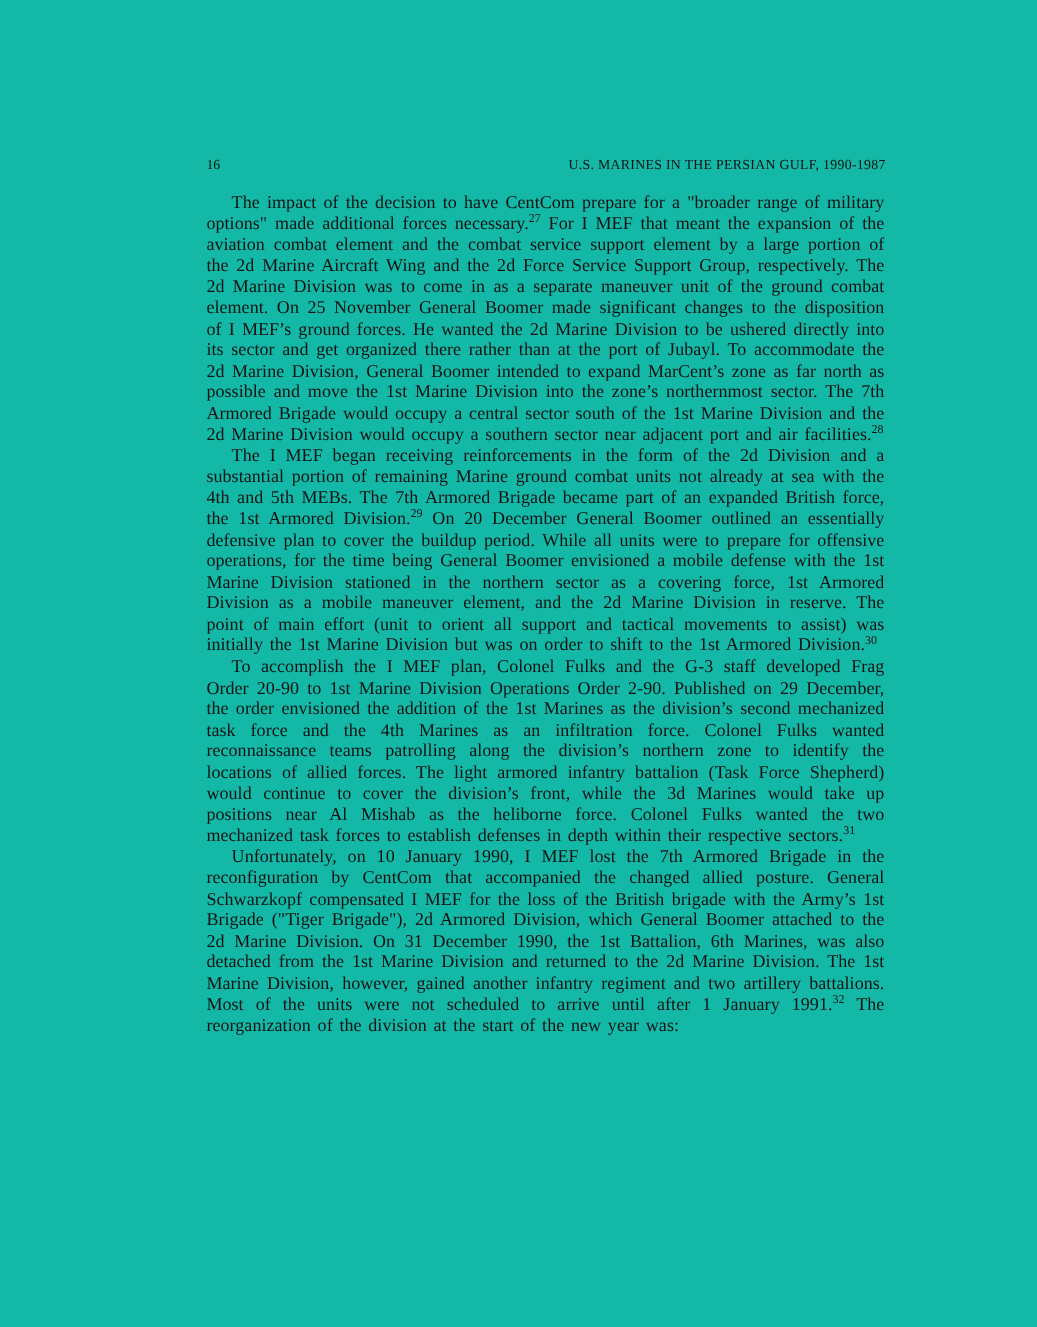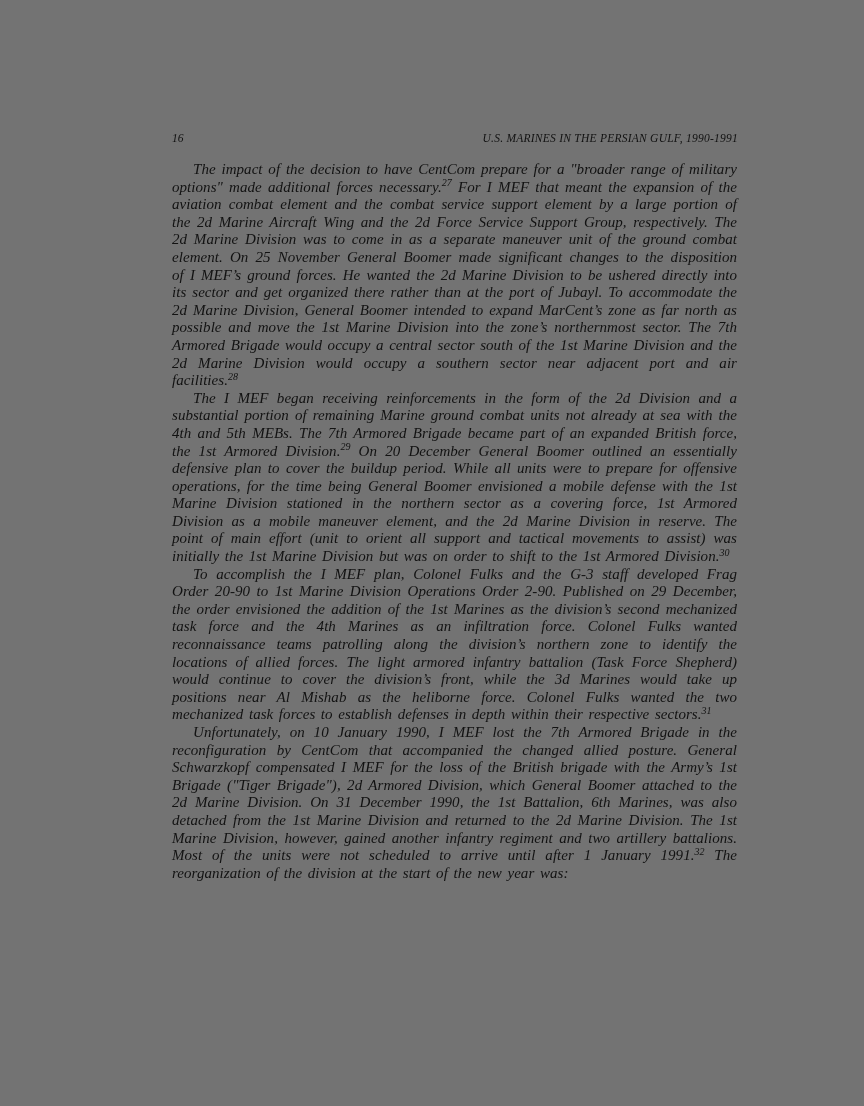"16" .page { background: #737373 -> #14b8a6; font-style: italic -> none }
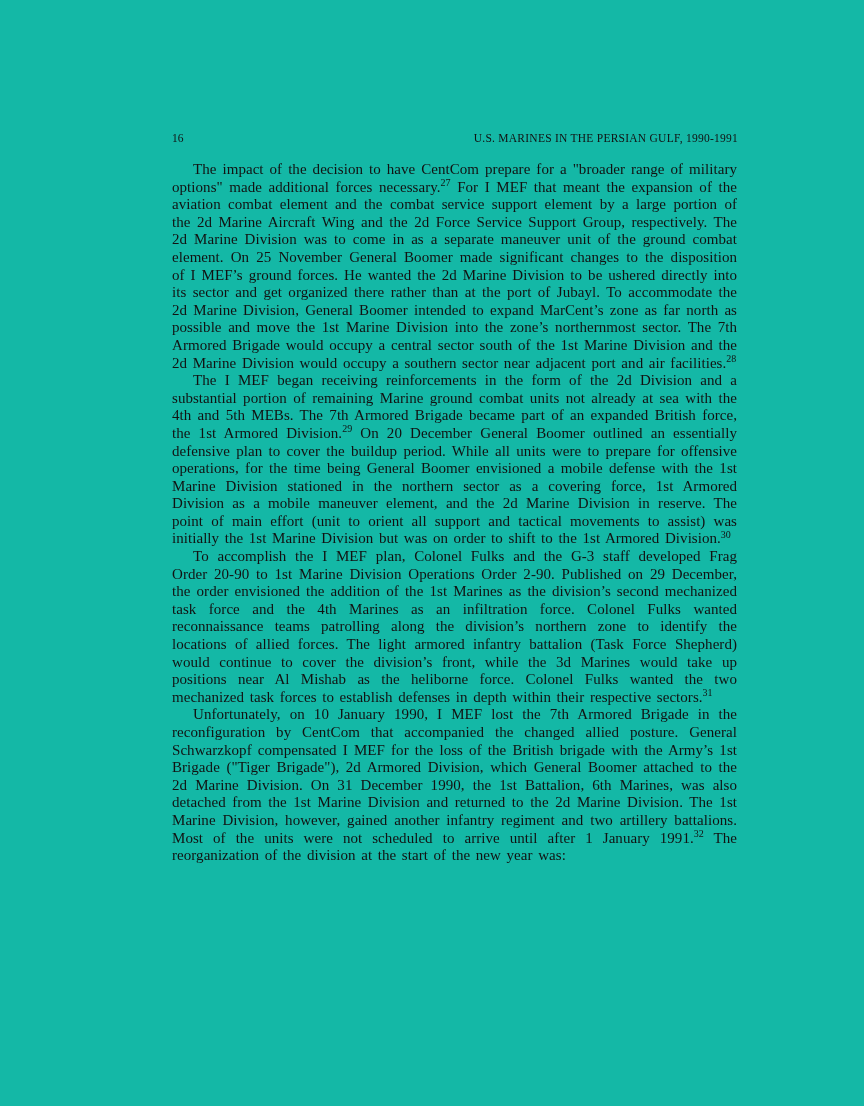"U.S. MARINES IN THE PERSIAN" span.running-title { text: 1990-1991 -> 1990-1987 }
